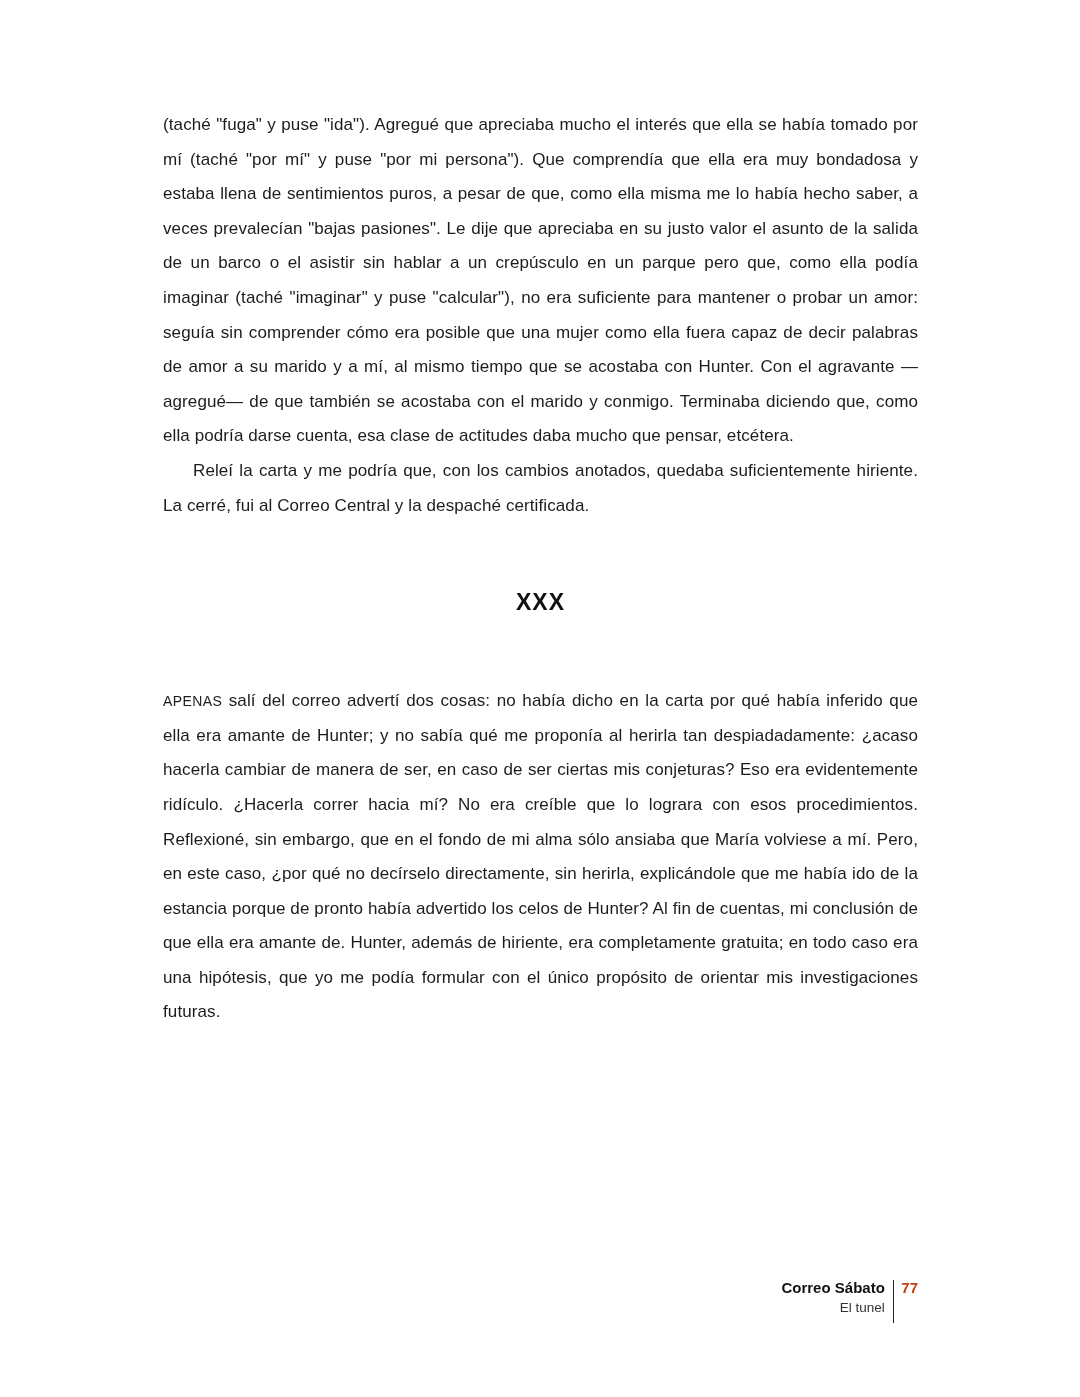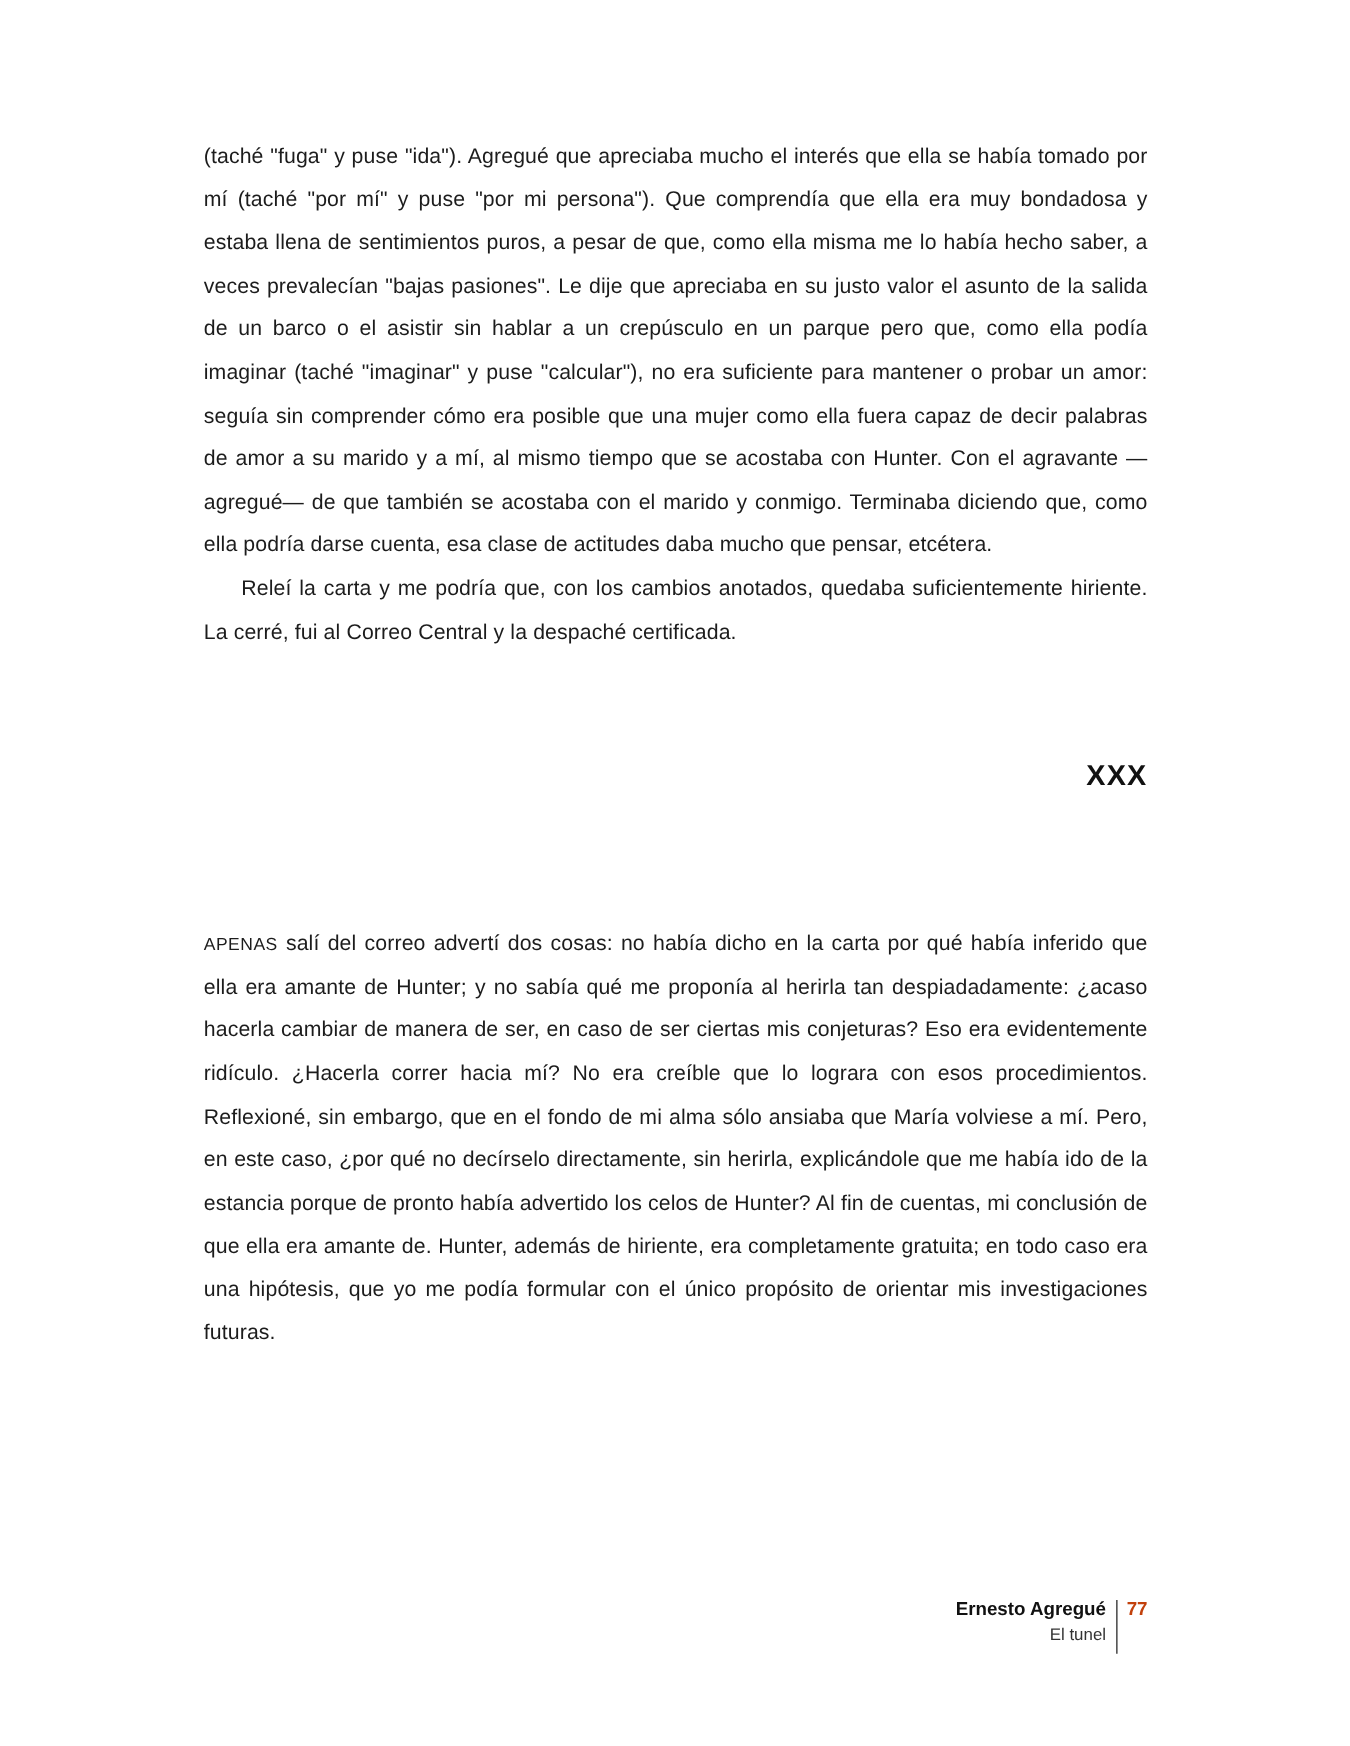"XXX" .chapter-heading { margin-top: 84px -> 66px; text-align: right -> center }
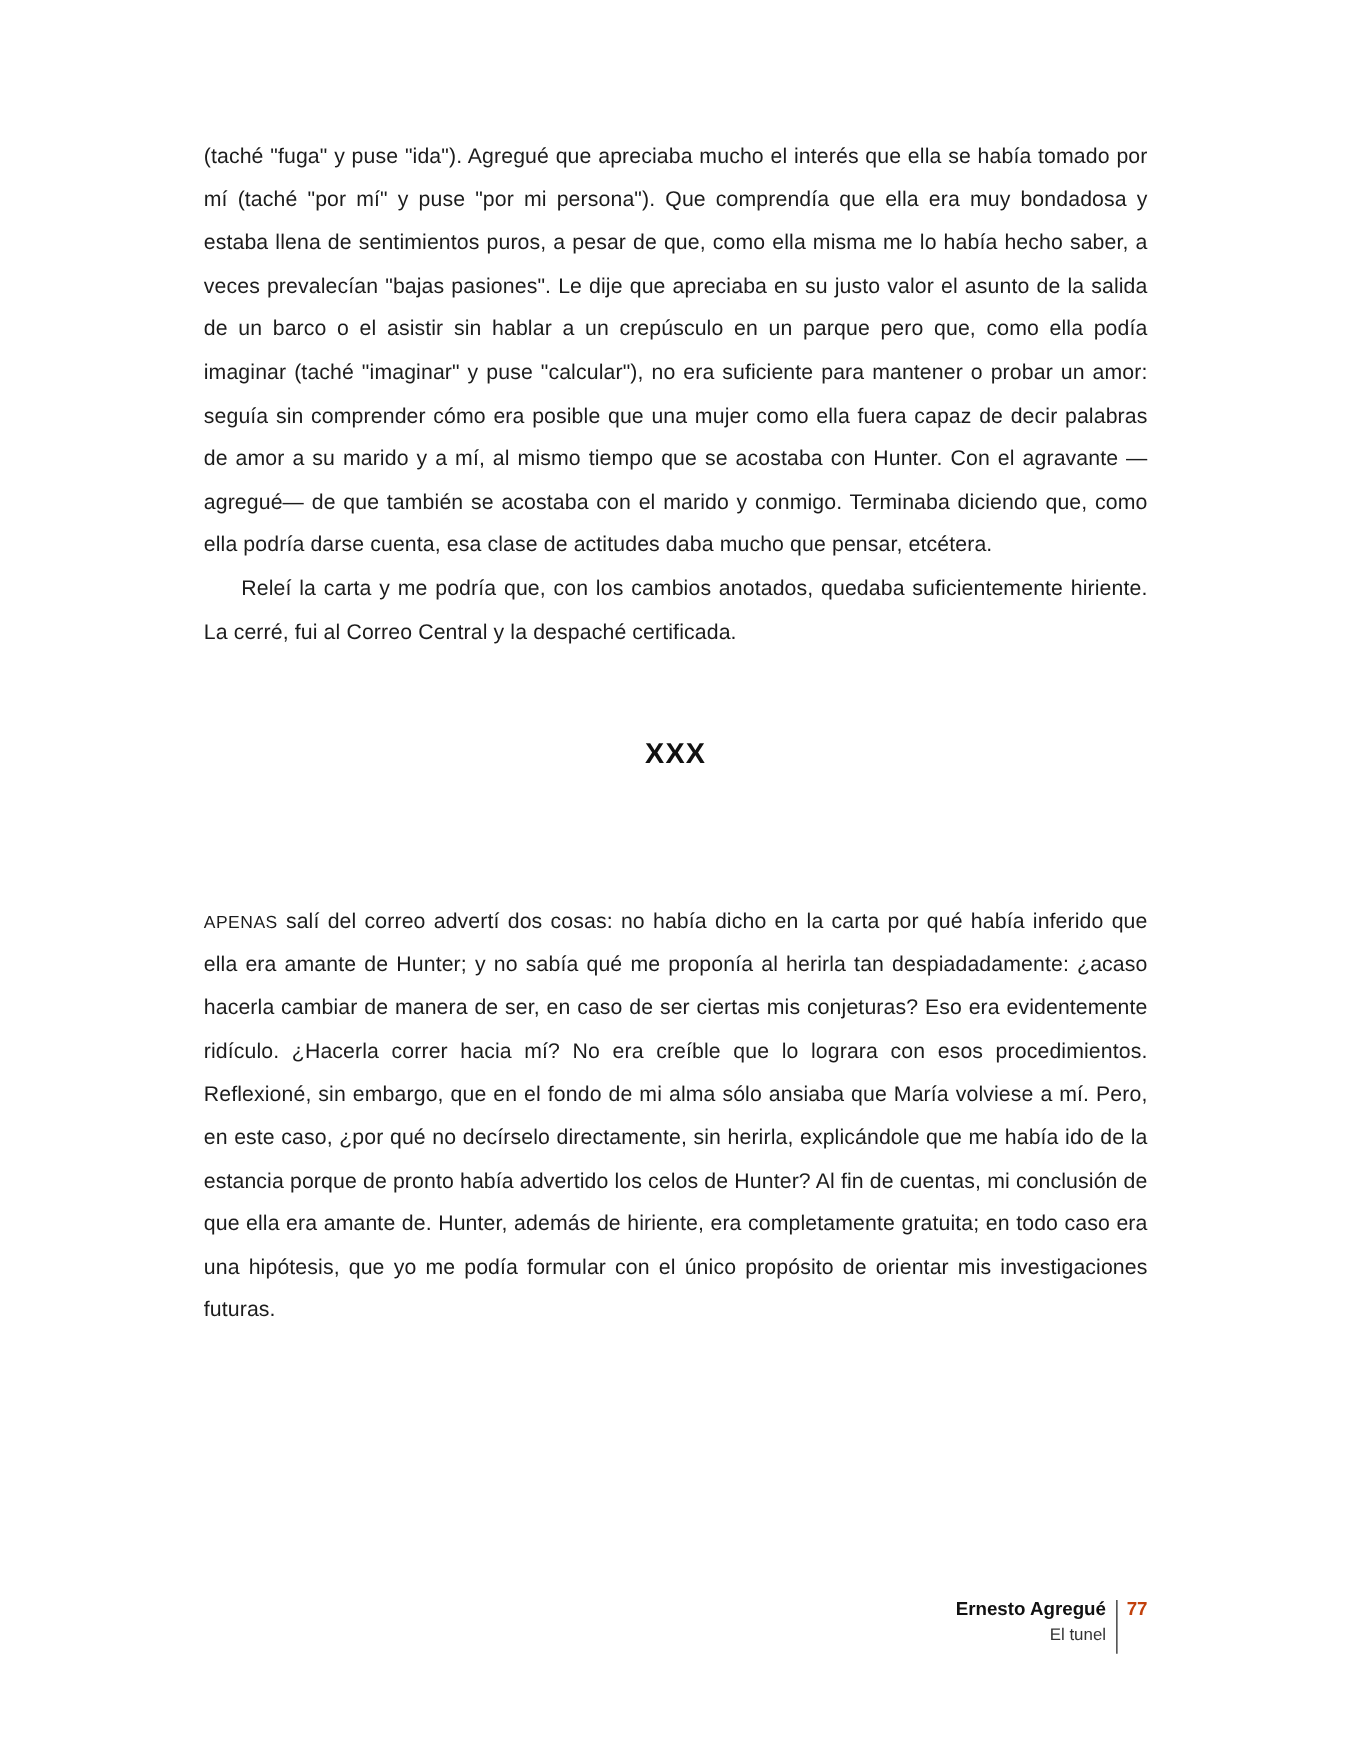"APENAS salí del correo advertí" .chapter-body { margin-top: 104px -> 68px }
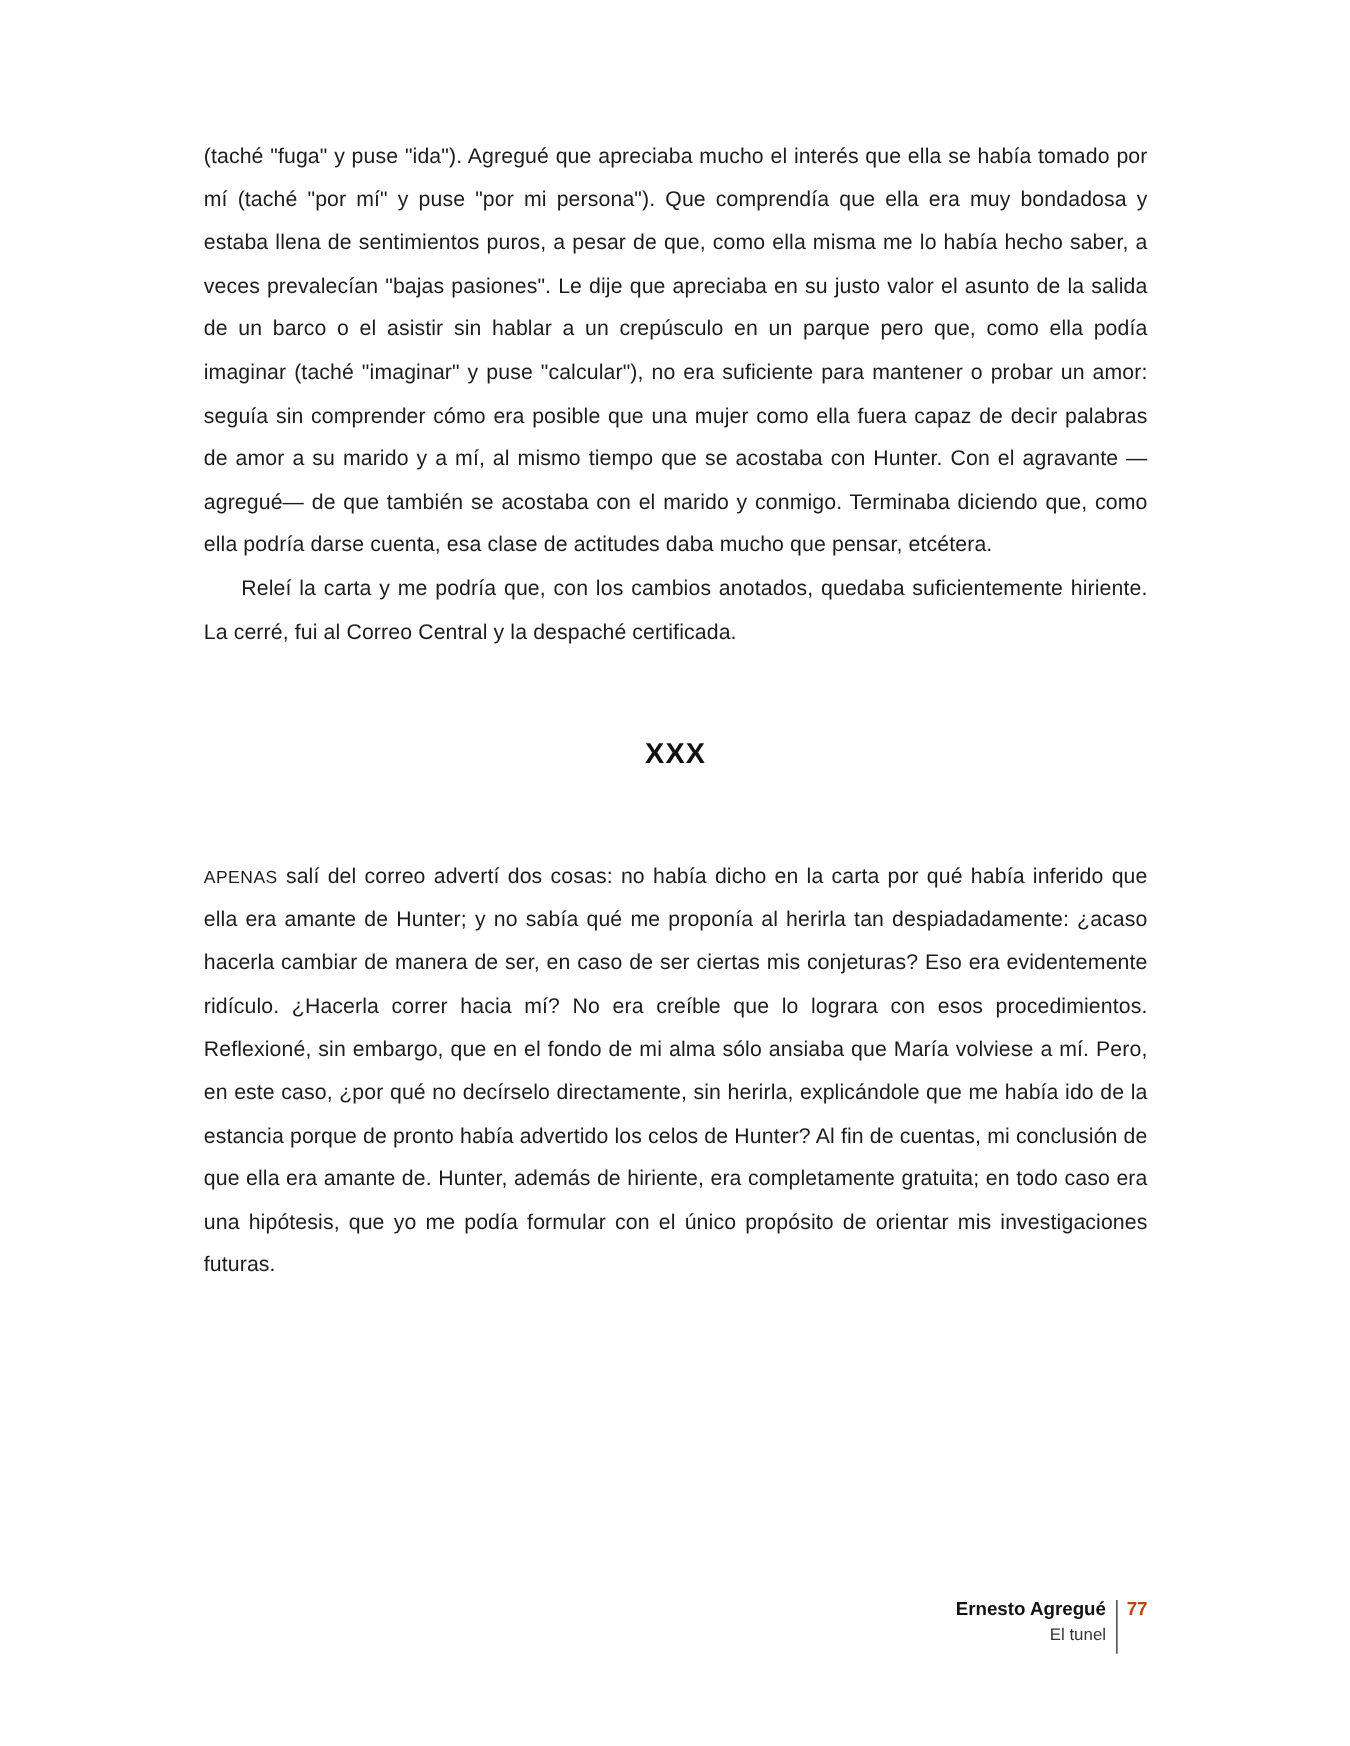"Ernesto Agregué" span.footer-author { text: Ernesto Agregué -> Correo Sábato }
